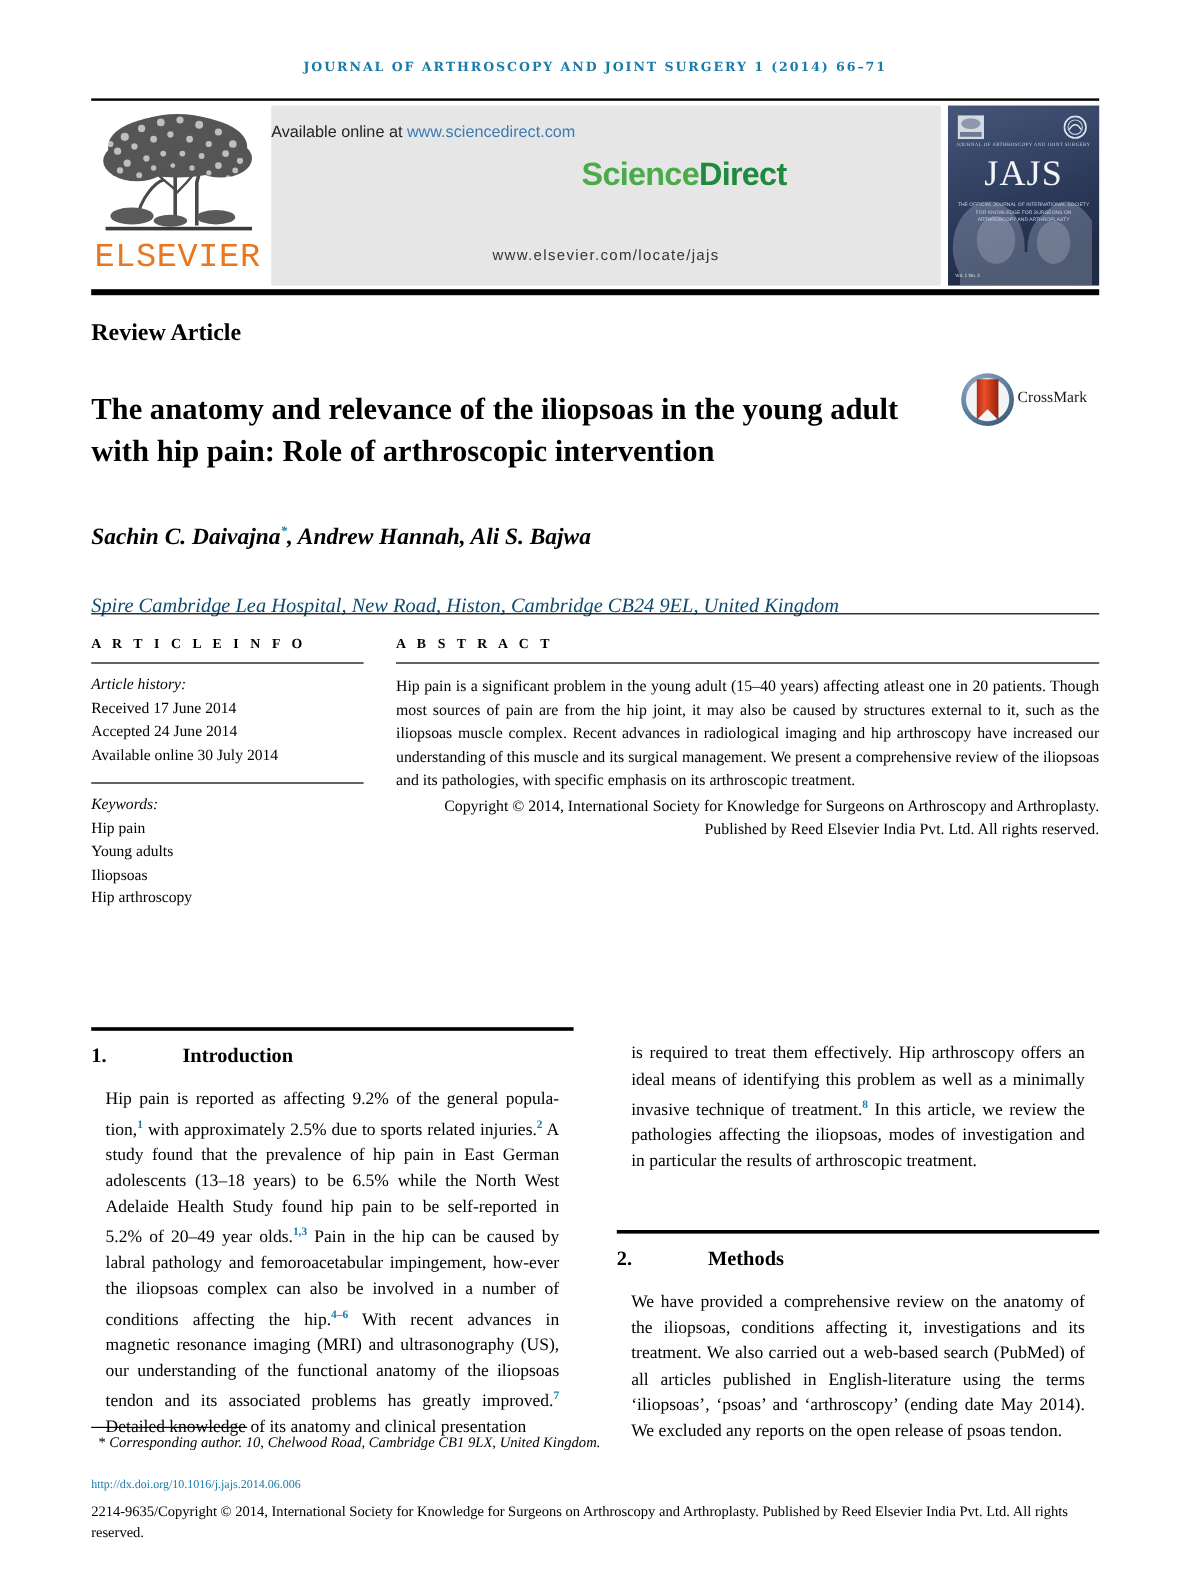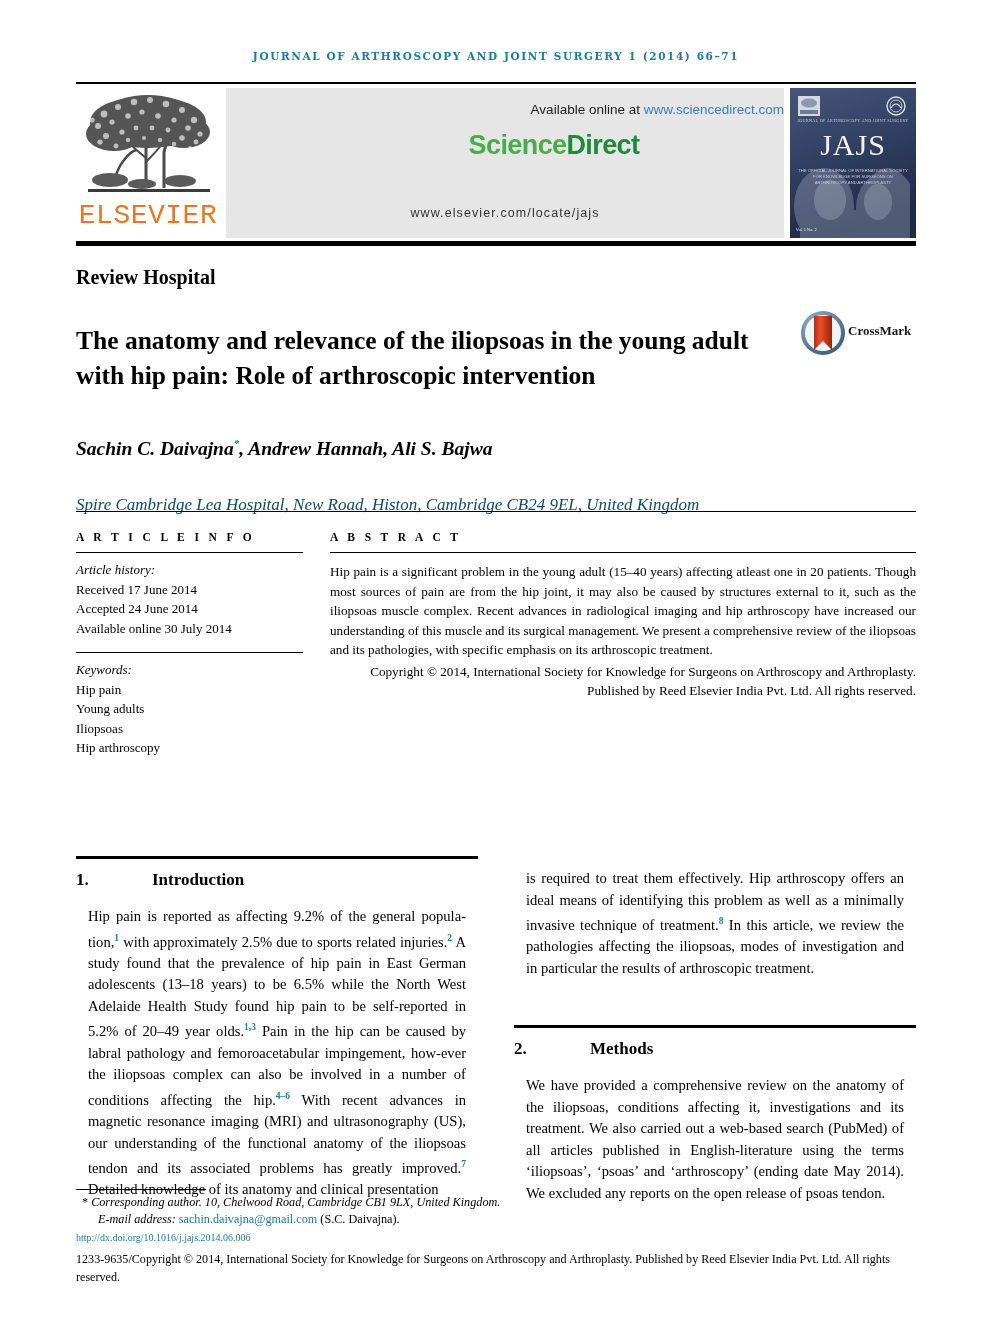"Available online at" .sd-avail { text-align: right -> left }
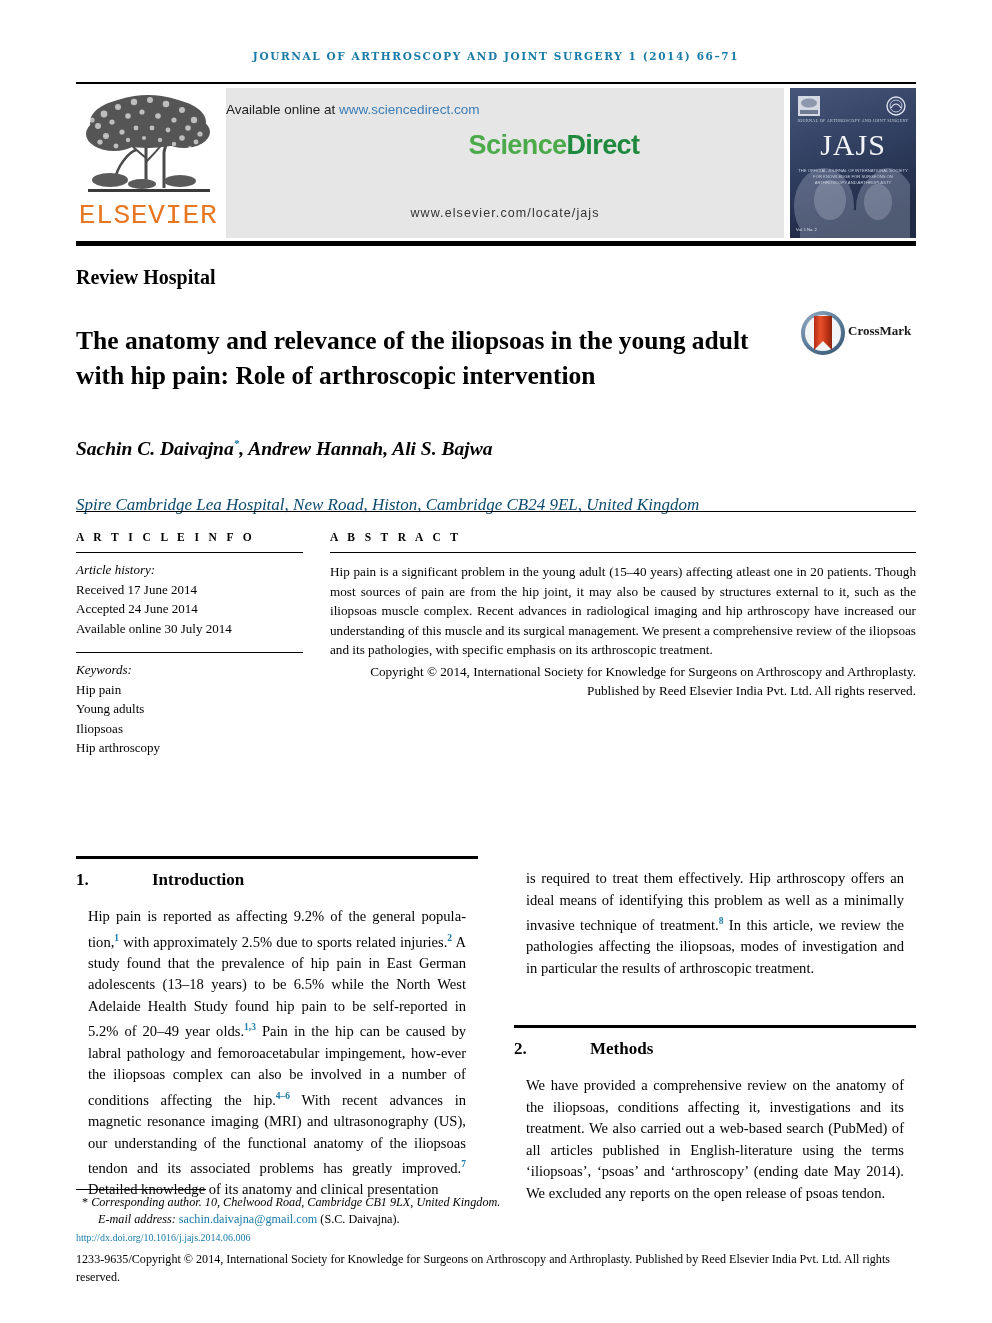"ScienceDirect" .sd-logo { padding-left: none -> 16px }
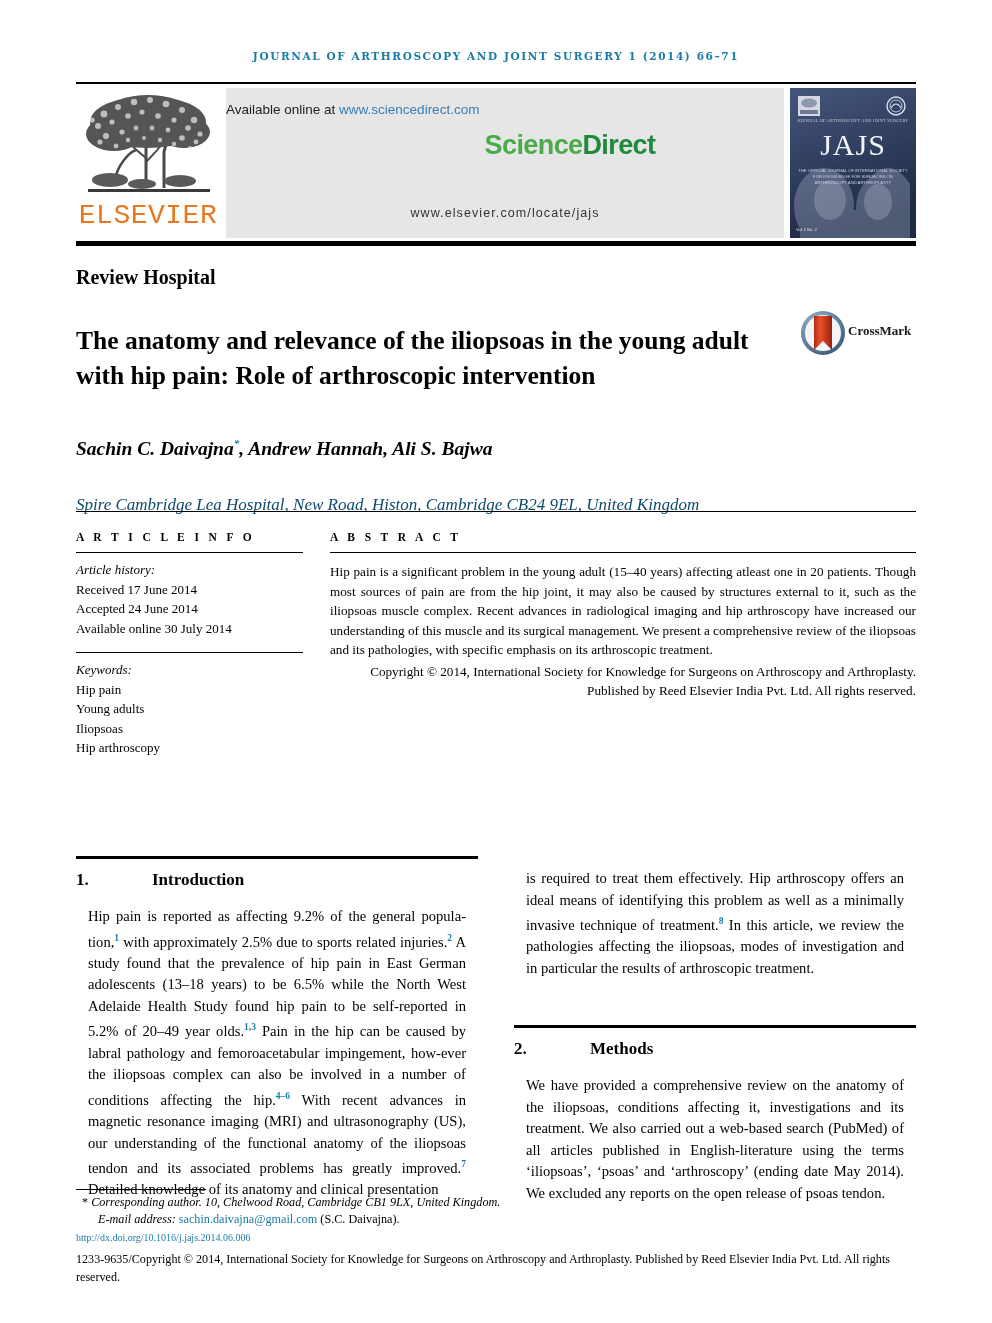"Review Hospital" div.article-type { text: Hospital -> Article }
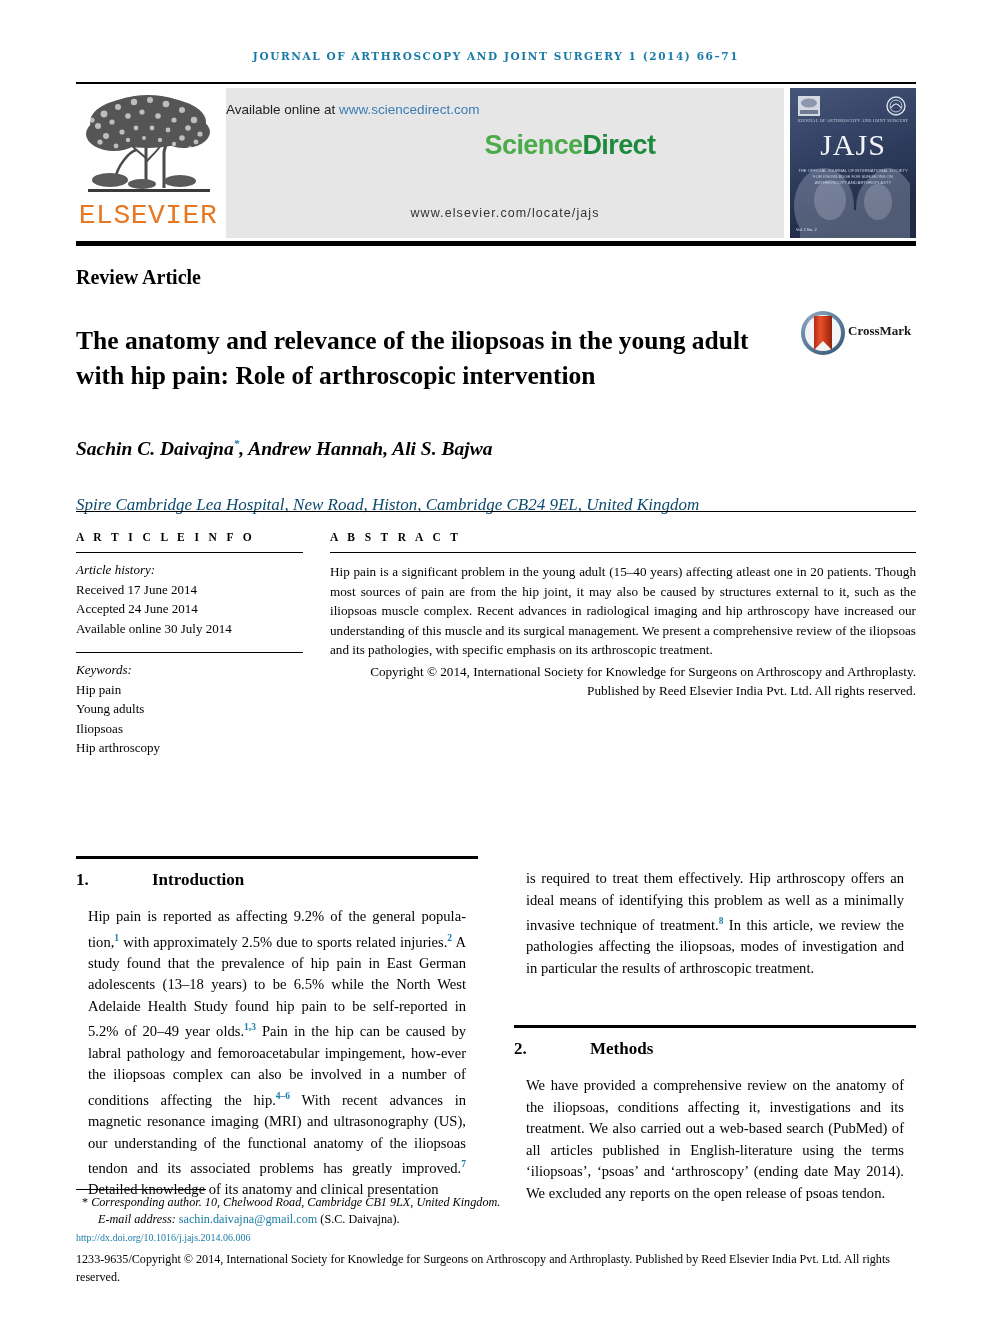"CrossMark" .cm-label { font-weight: bold -> normal }
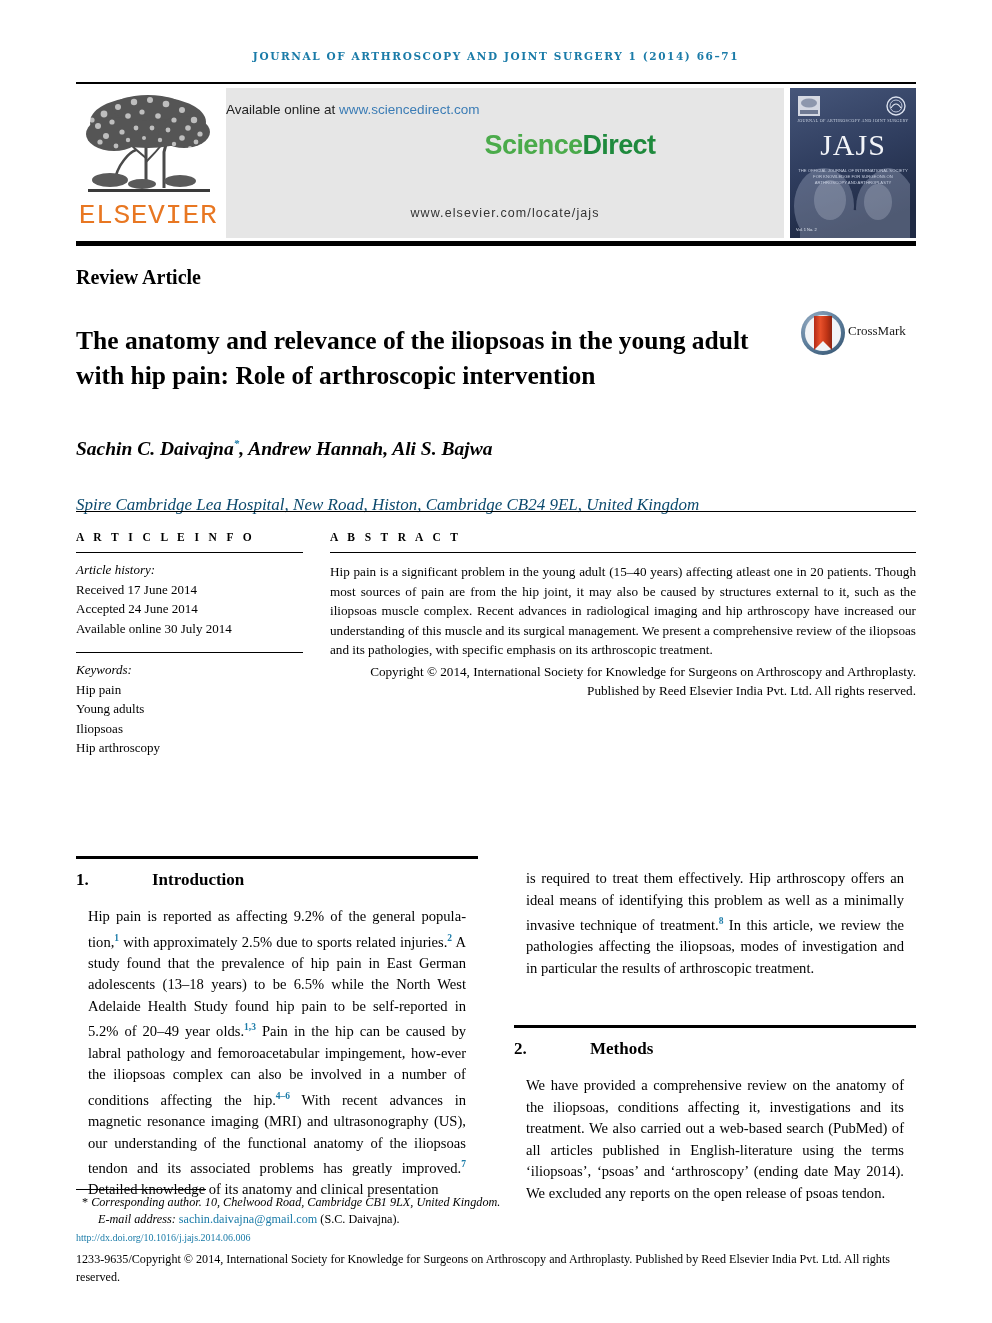"E-mail address:" div.fn-mail { html: <div> <span>E-mail address:</span> <a>sachin.daivajna@gmail.com</a> <span>(S.C. Daivajna).</span> </div> -> none }
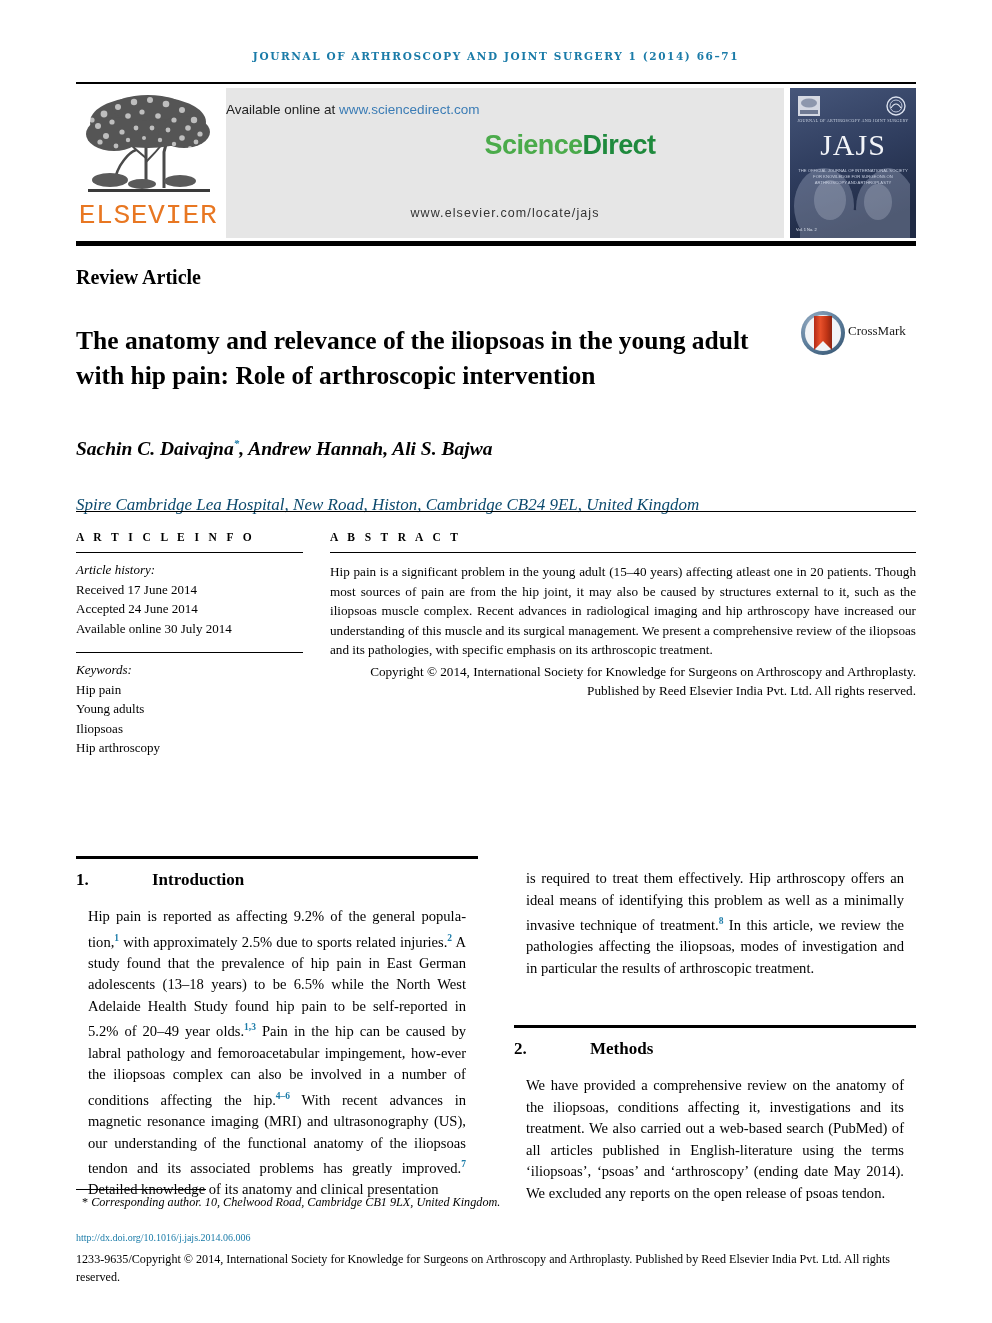"1233-9635/Copyright © 2014," div.issn { text: 1233-9635/Copyright -> 2214-9635/Copyright }
